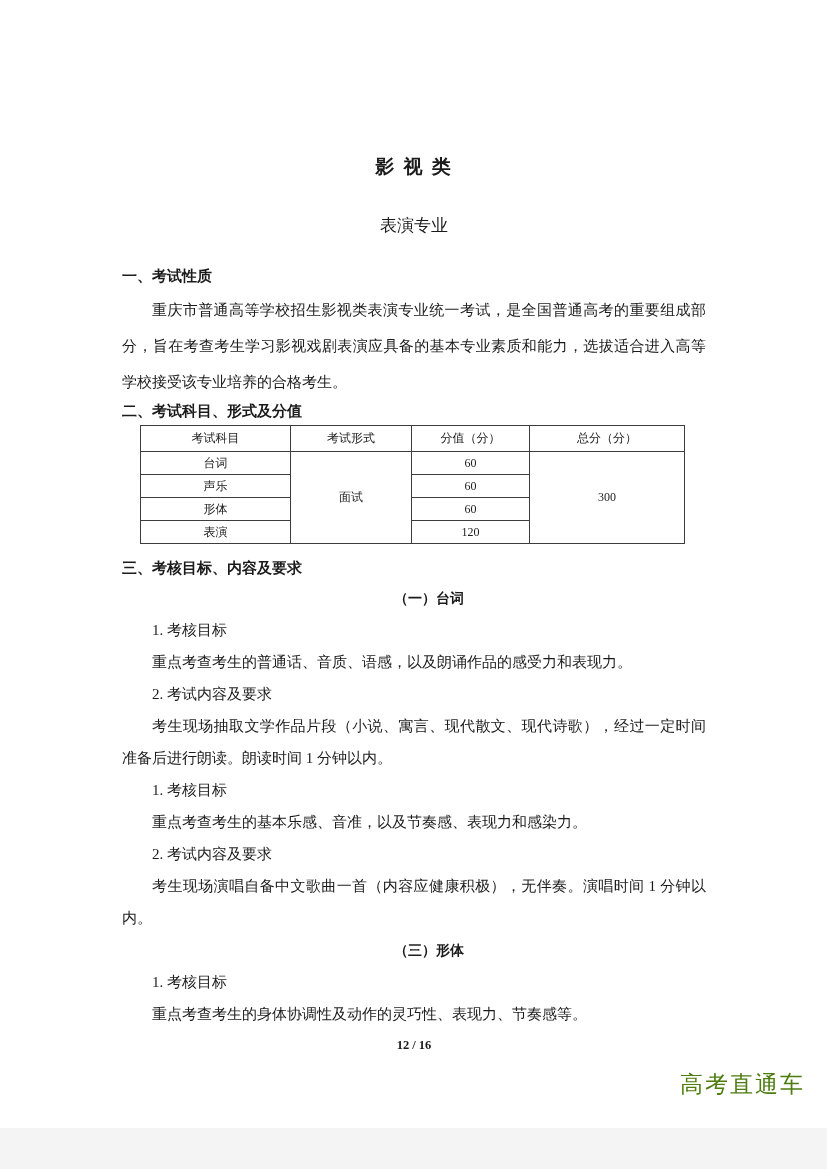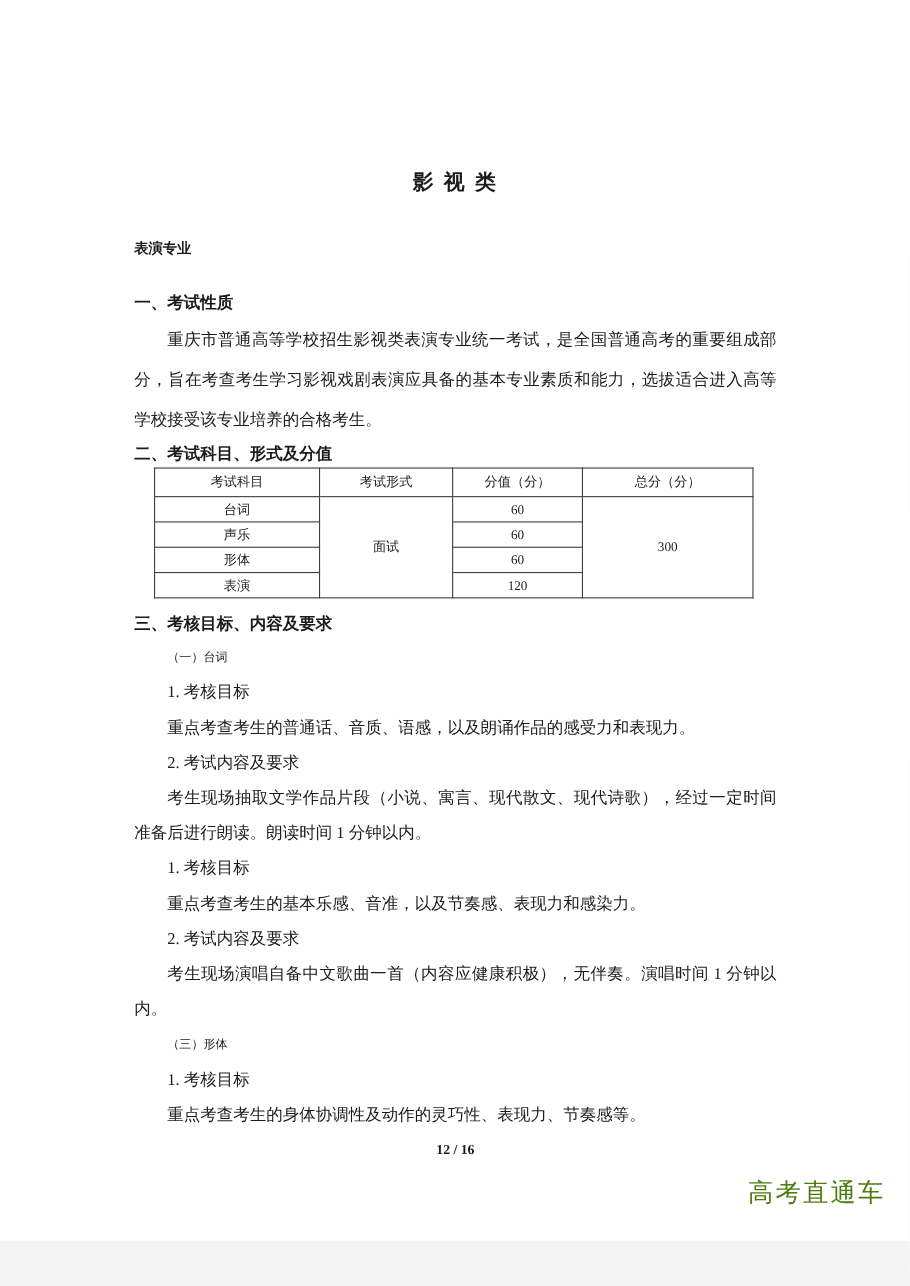"表演专业" .doc-subtitle { font-size: 13px -> 17px; font-weight: bold -> normal; text-align: none -> center }
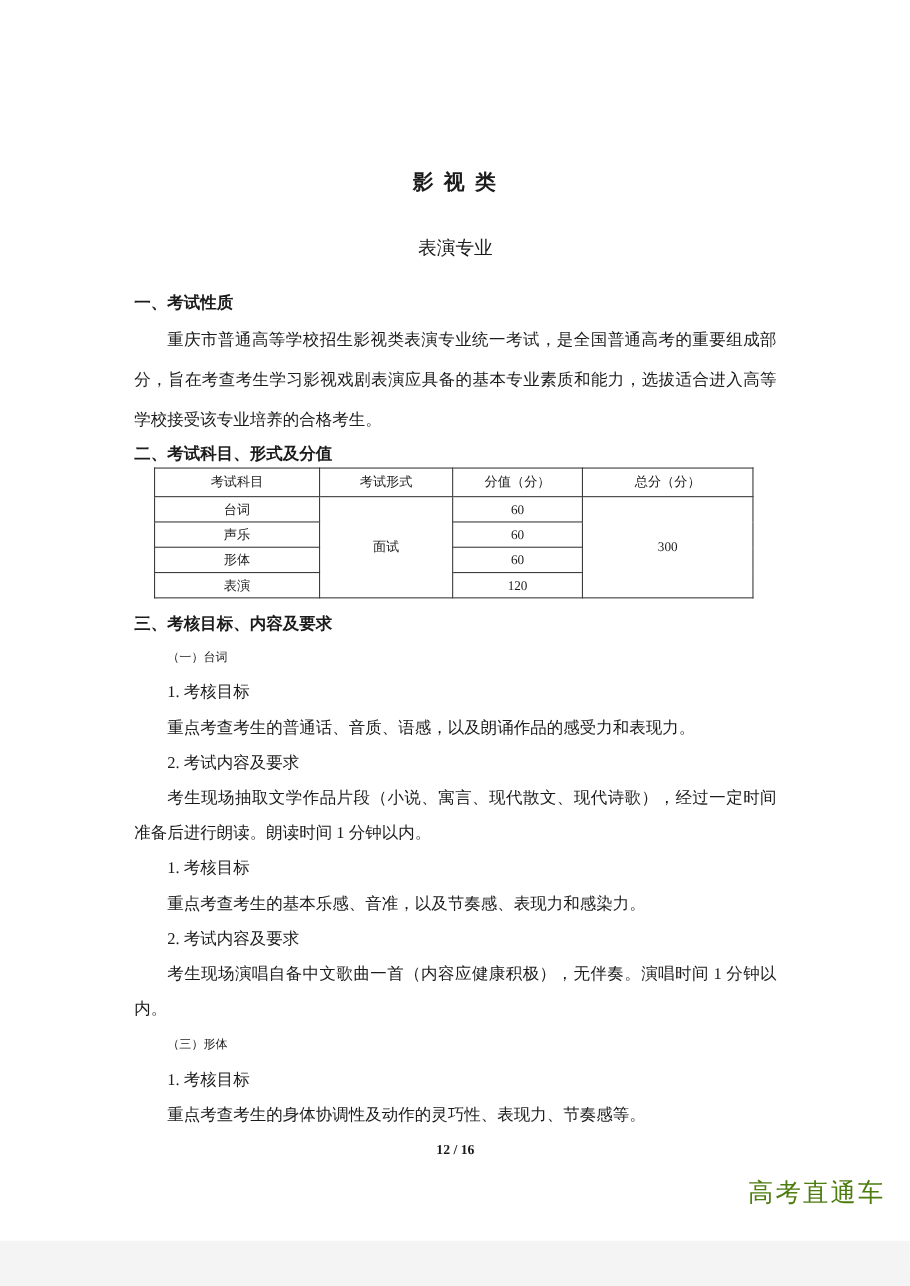"二、考试科目、形式及分值" .sec-heading.tight { font-family: none -> Liberation Mono, monospace }
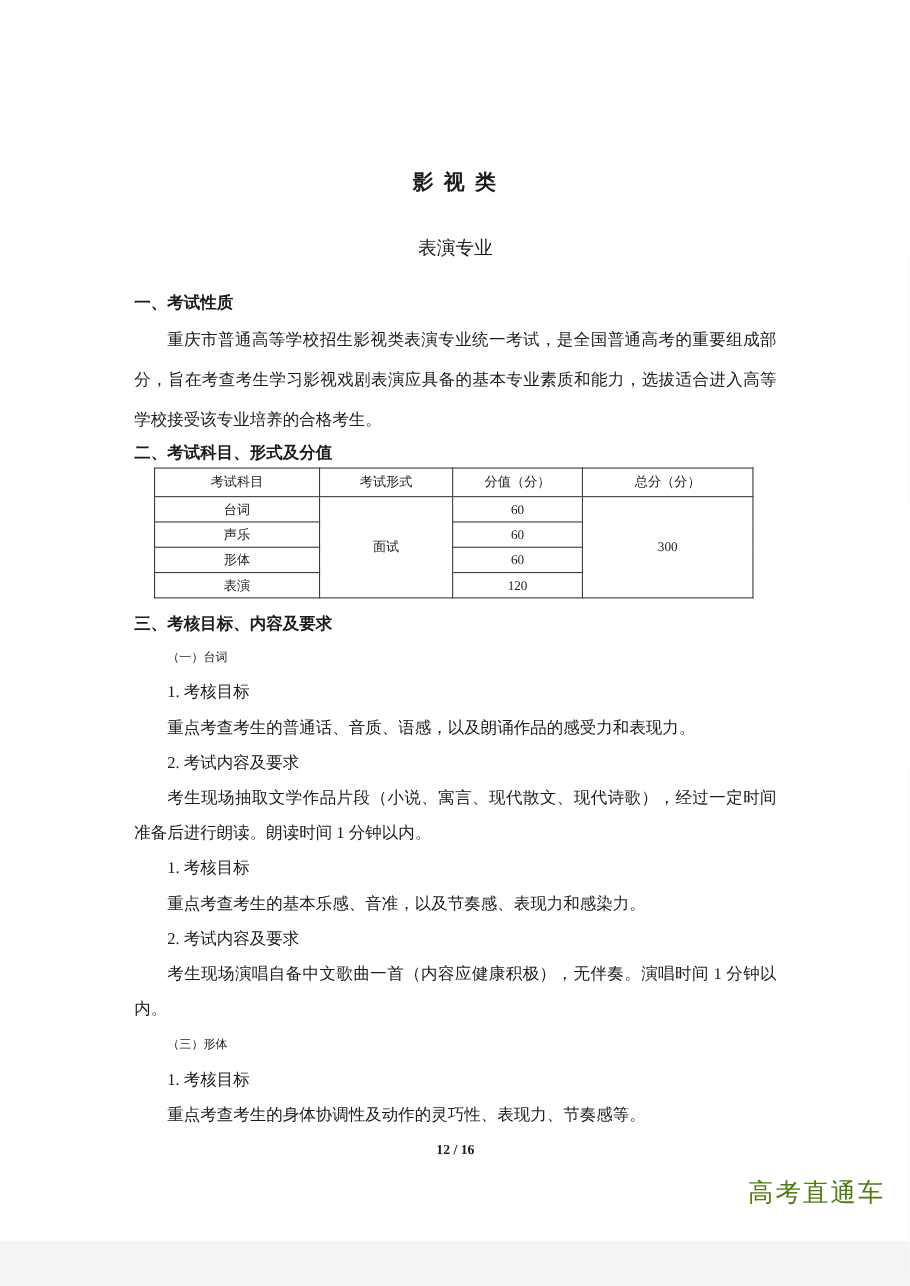"（一）台词" .sub-heading { font-size: 11px -> 14px; font-weight: normal -> bold; text-align: none -> center }
